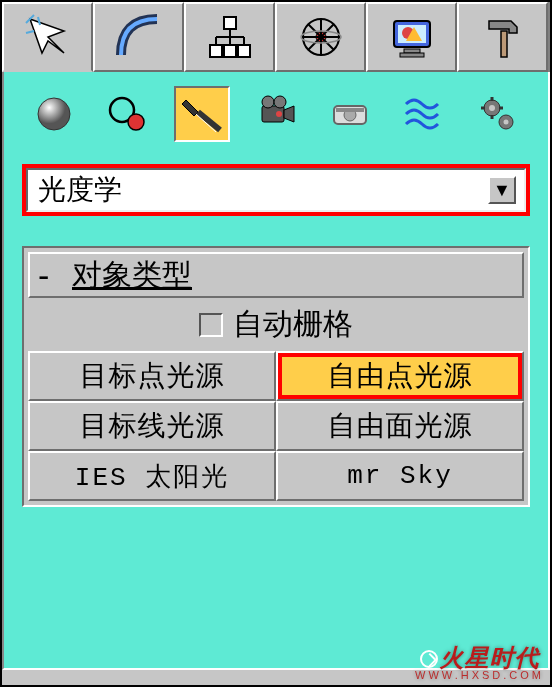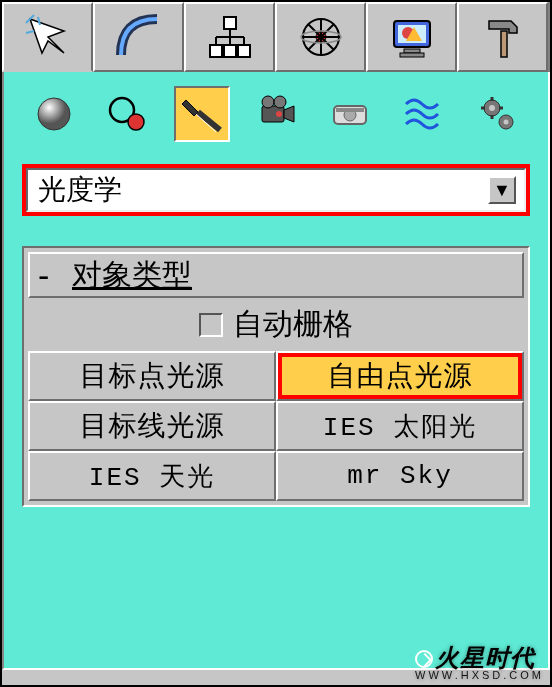"自由面光源" div.obj-btn { html: none -> <div> <span>自由面光源</span> </div> }
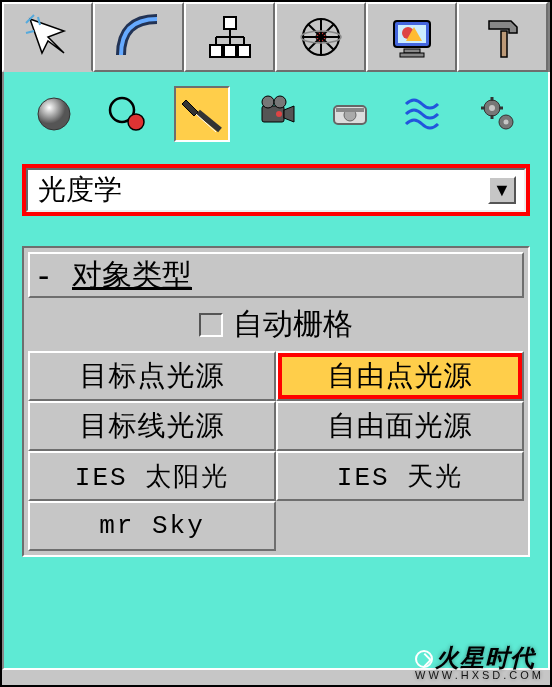"IES 天光" div.obj-btn { html: <div> <span>IES 天光</span> </div> -> none }
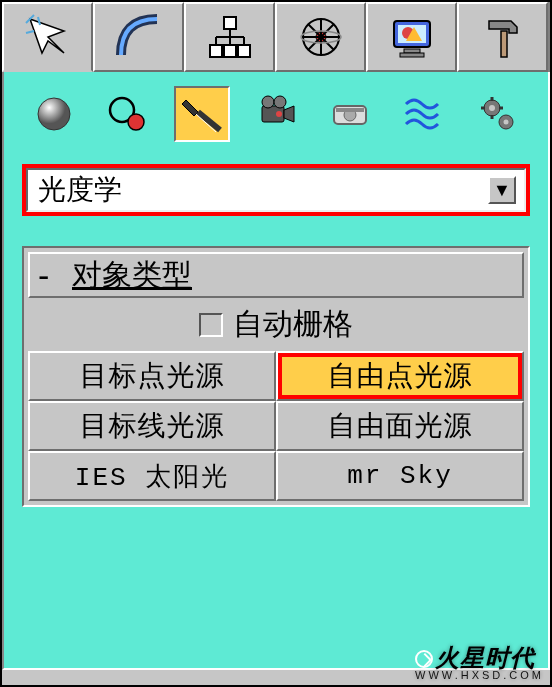"火星时代" .watermark { color: #000000 -> #b91c1c; text-align: left -> center }
